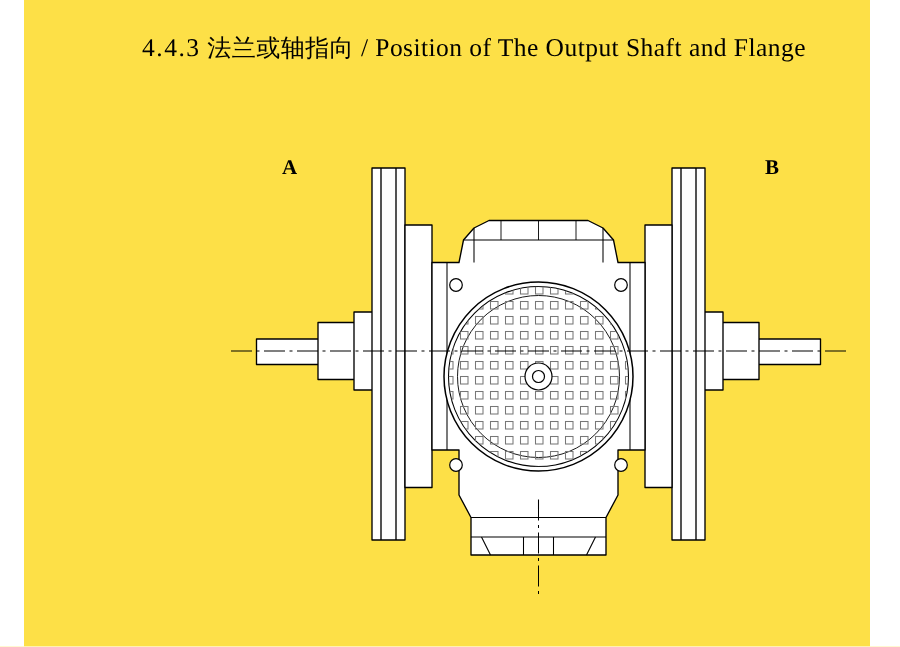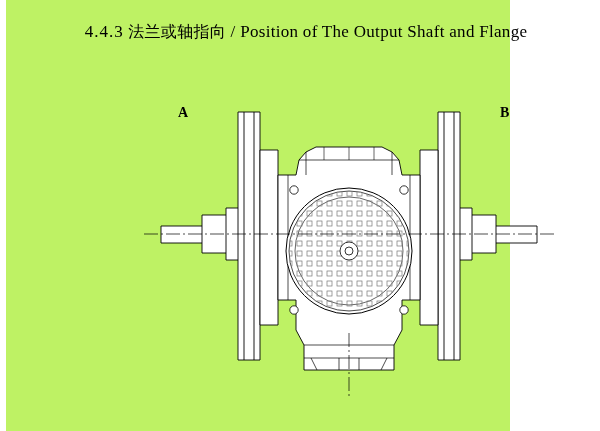"4.4.3 法兰或轴指向 / Position of" #page { background: #bef264 -> #fde047; left: 6px -> 16px; width: 504px -> 564px }
